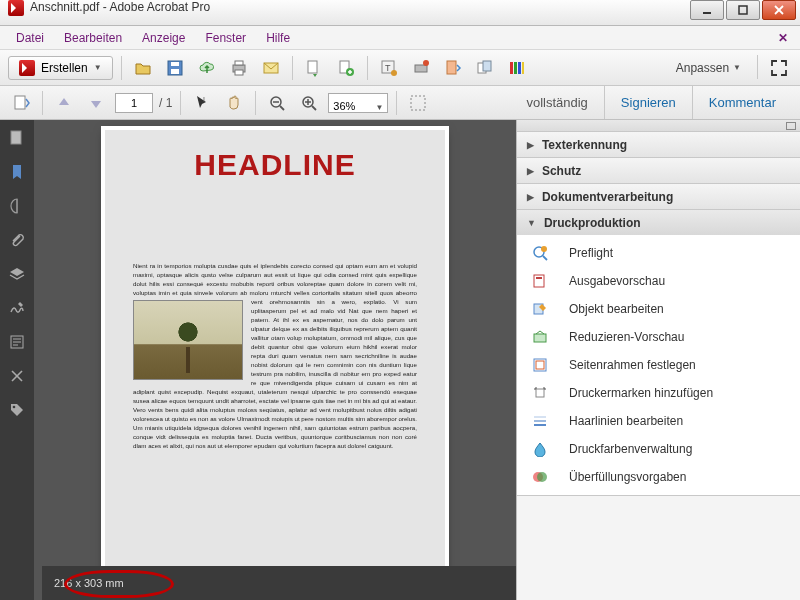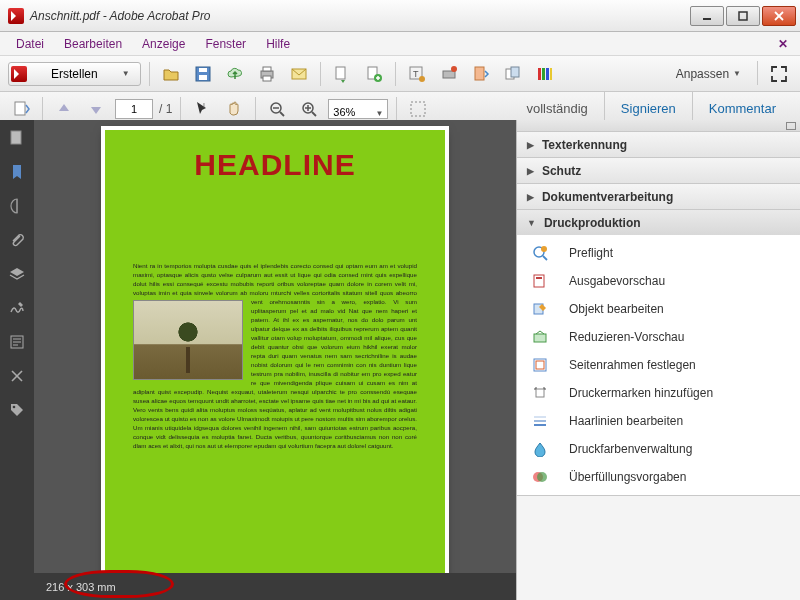"Anschnitt.pdf - Adobe Acrobat Pro" .titlebar { align-items: center -> flex-start; font-style: italic -> none; height: 32px -> 26px }
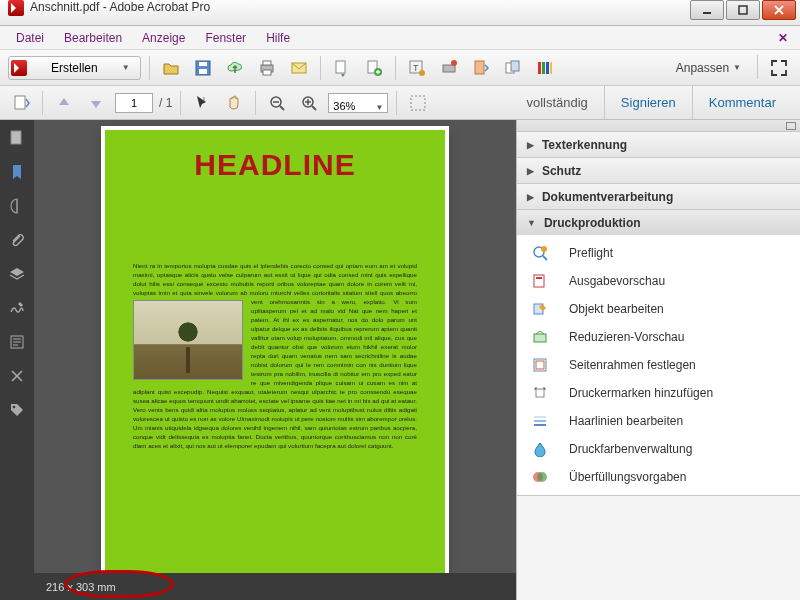"Erstellen" .btn-create { gap: 24px -> 6px; padding: 3px 10px 3px 2px -> 3px 10px 3px 10px }
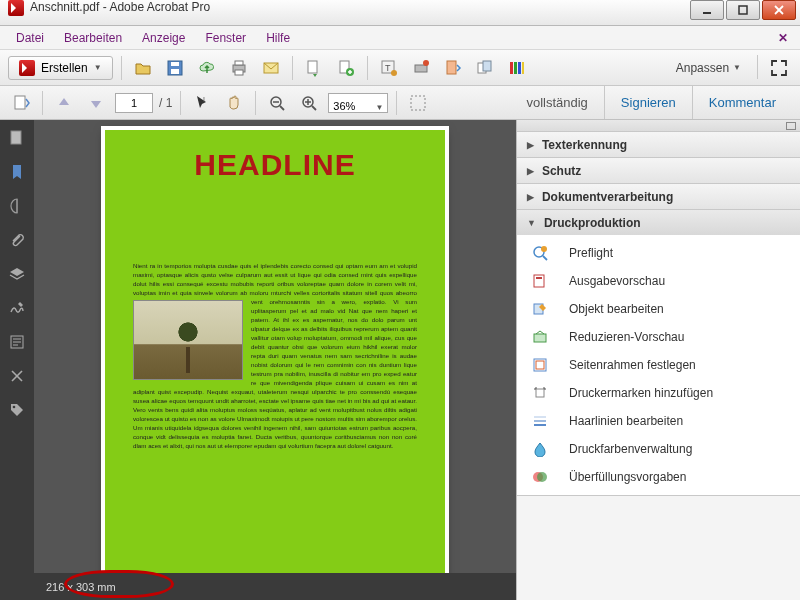"HEADLINE" .page { background: #84cc16 -> #e5e5e5 }
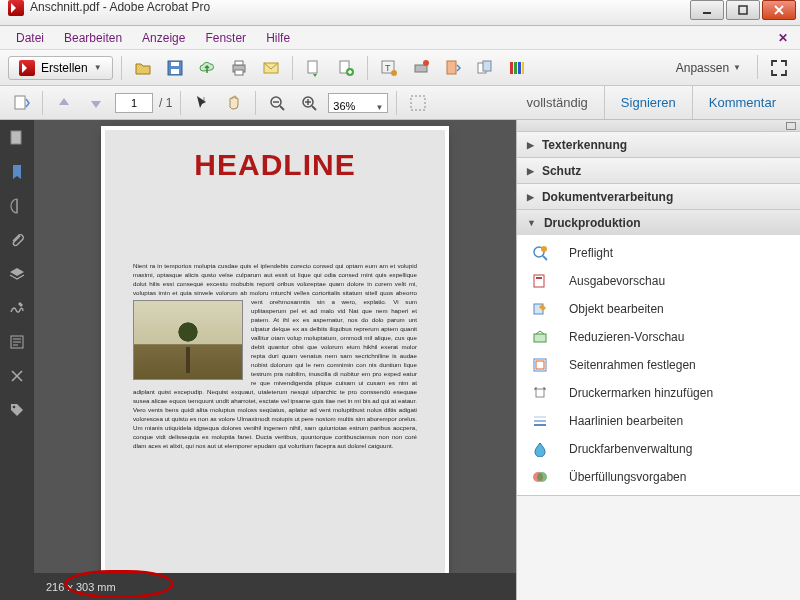"216 x 303 mm" .statusbar { left: 0 -> 8px; padding: 10px 12px -> 17px 12px }
